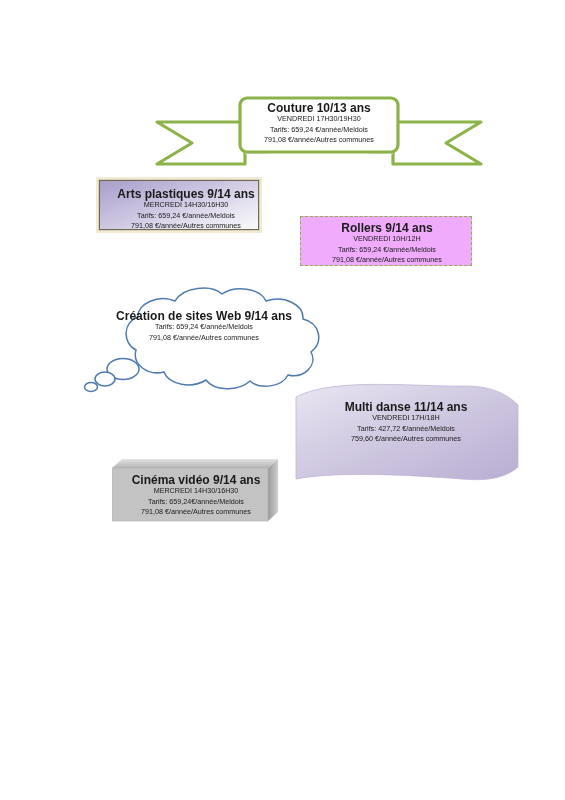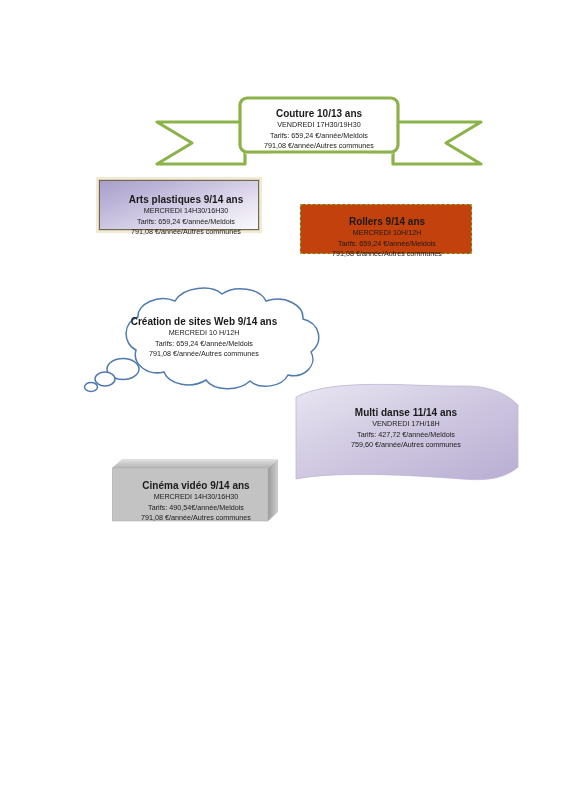"Couture 10/13 ans" .txt .ttl { font-size: 10px -> 12px; margin-top: 6px -> none }
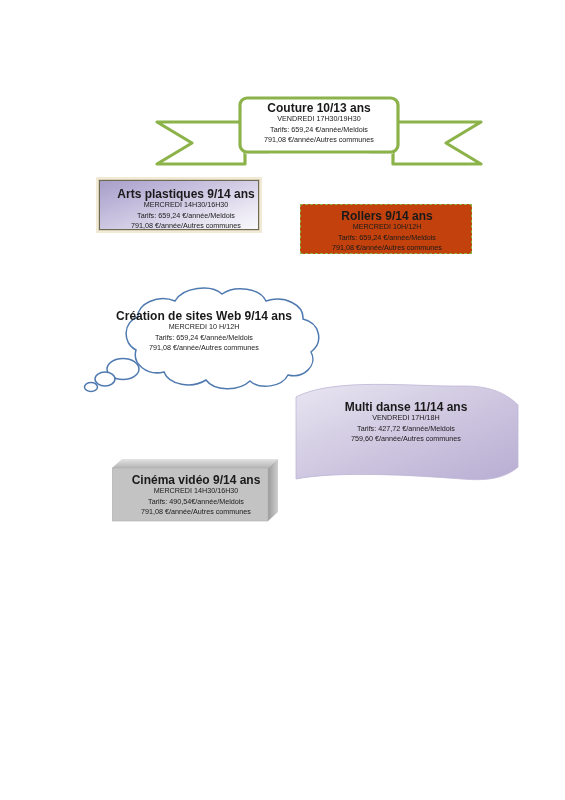"Rollers 9/14 ans" #rollers-box { background: #c2410c -> #f0abfc; top: 204px -> 216px }
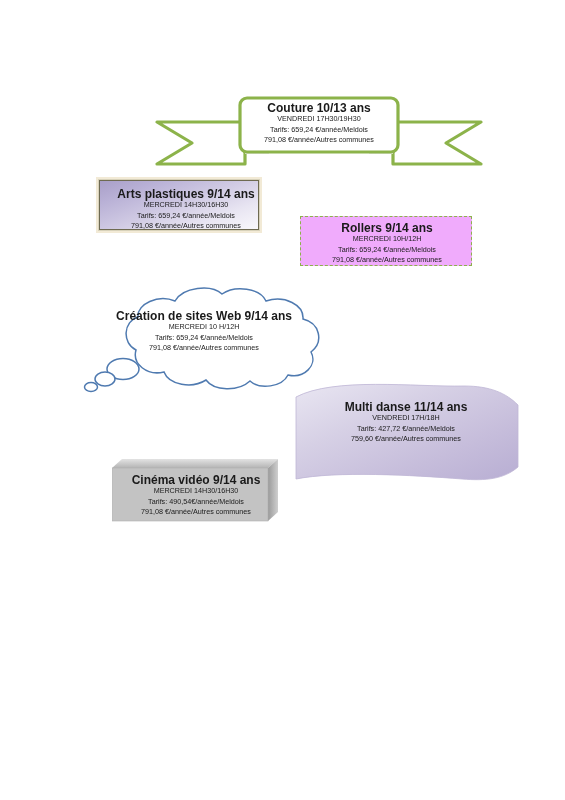"MERCREDI 10H/12H" span.ln { text: MERCREDI -> VENDREDI }
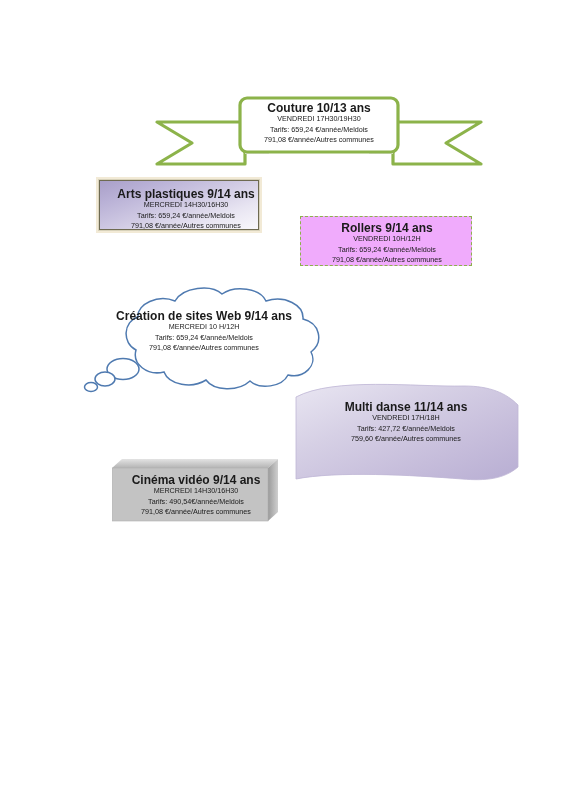"MERCREDI 10 H/12H" span.ln { html: <span>MERCREDI 10 H/12H</span> -> none }
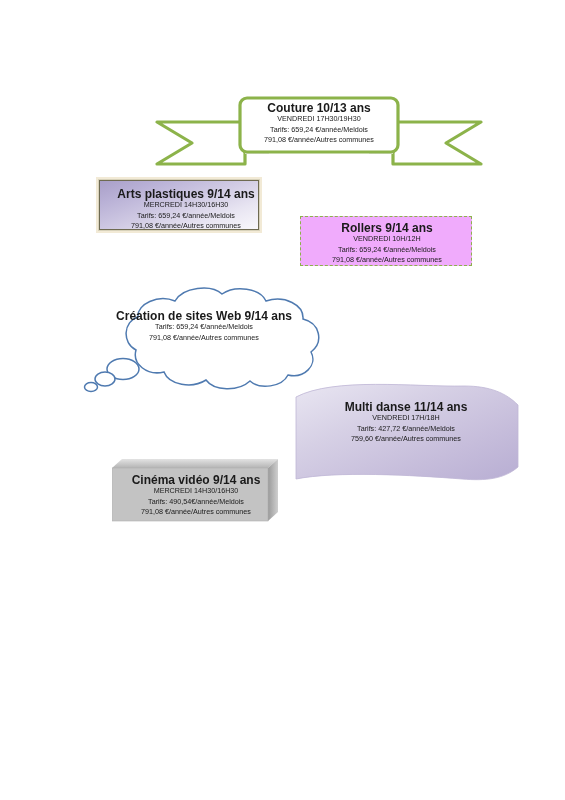"Tarifs: 490,54€/année/Meldois" span.ln { text: 490,54€/année/Meldois -> 659,24€/année/Meldois }
